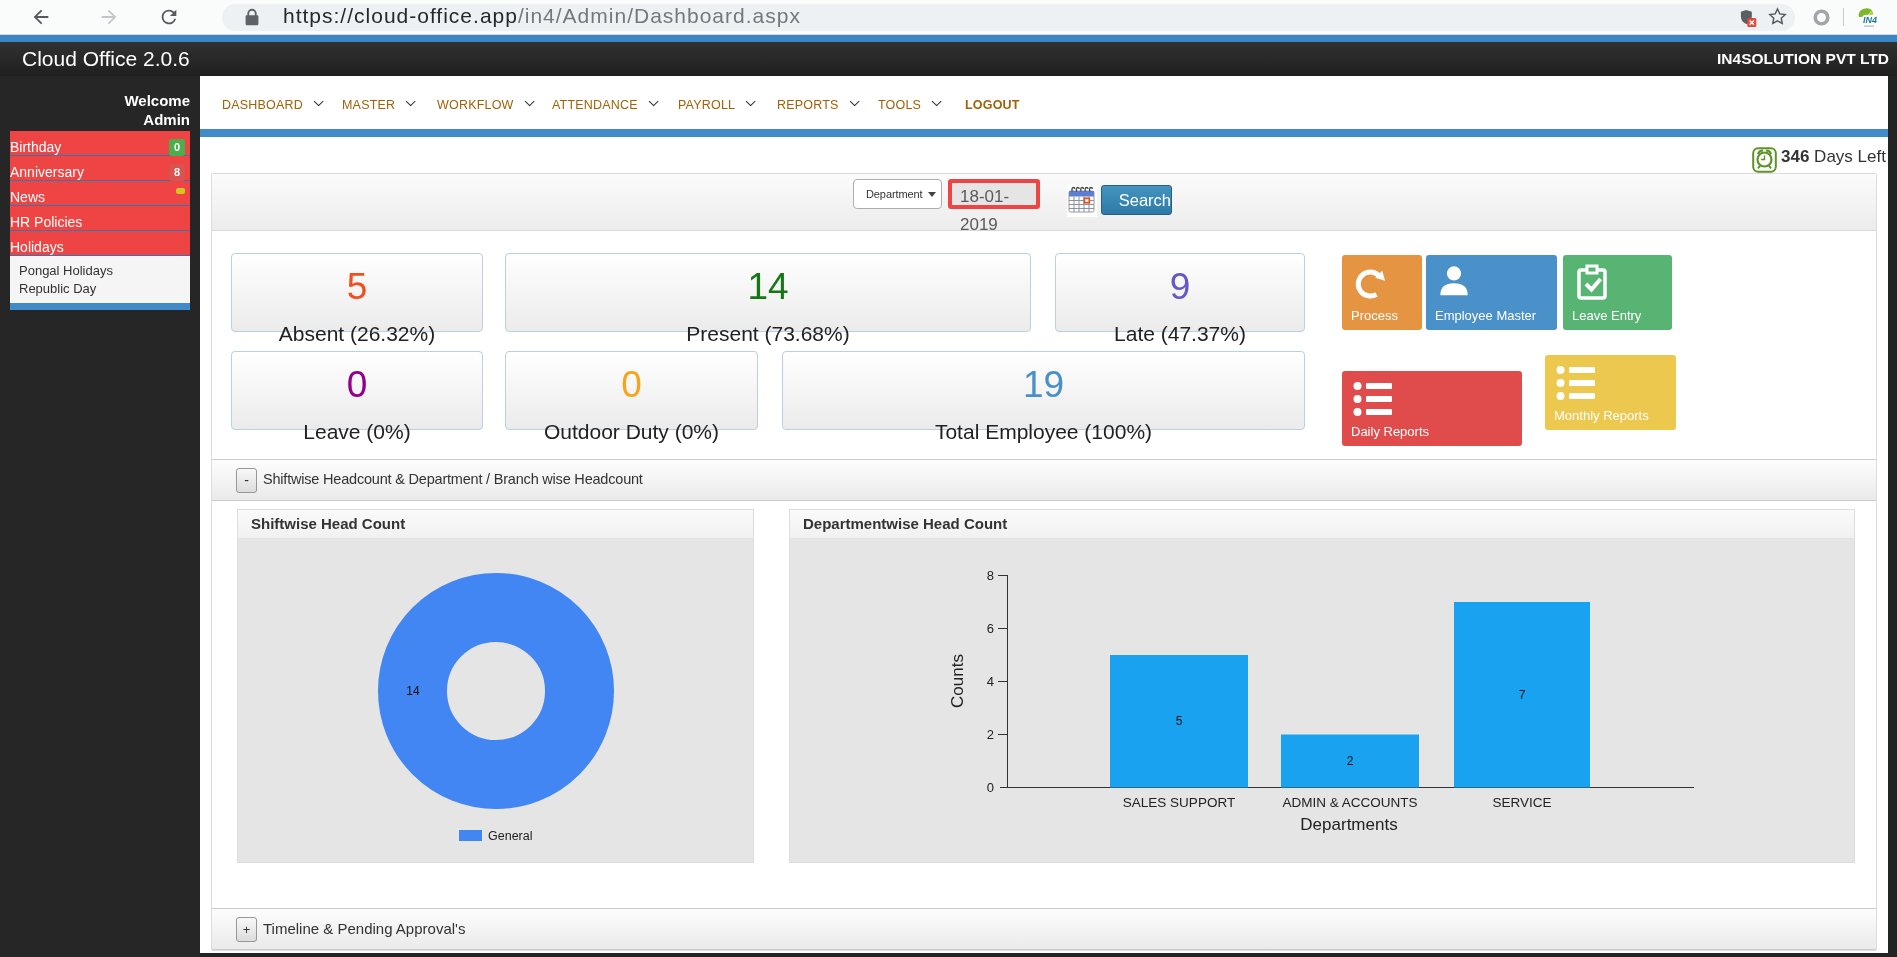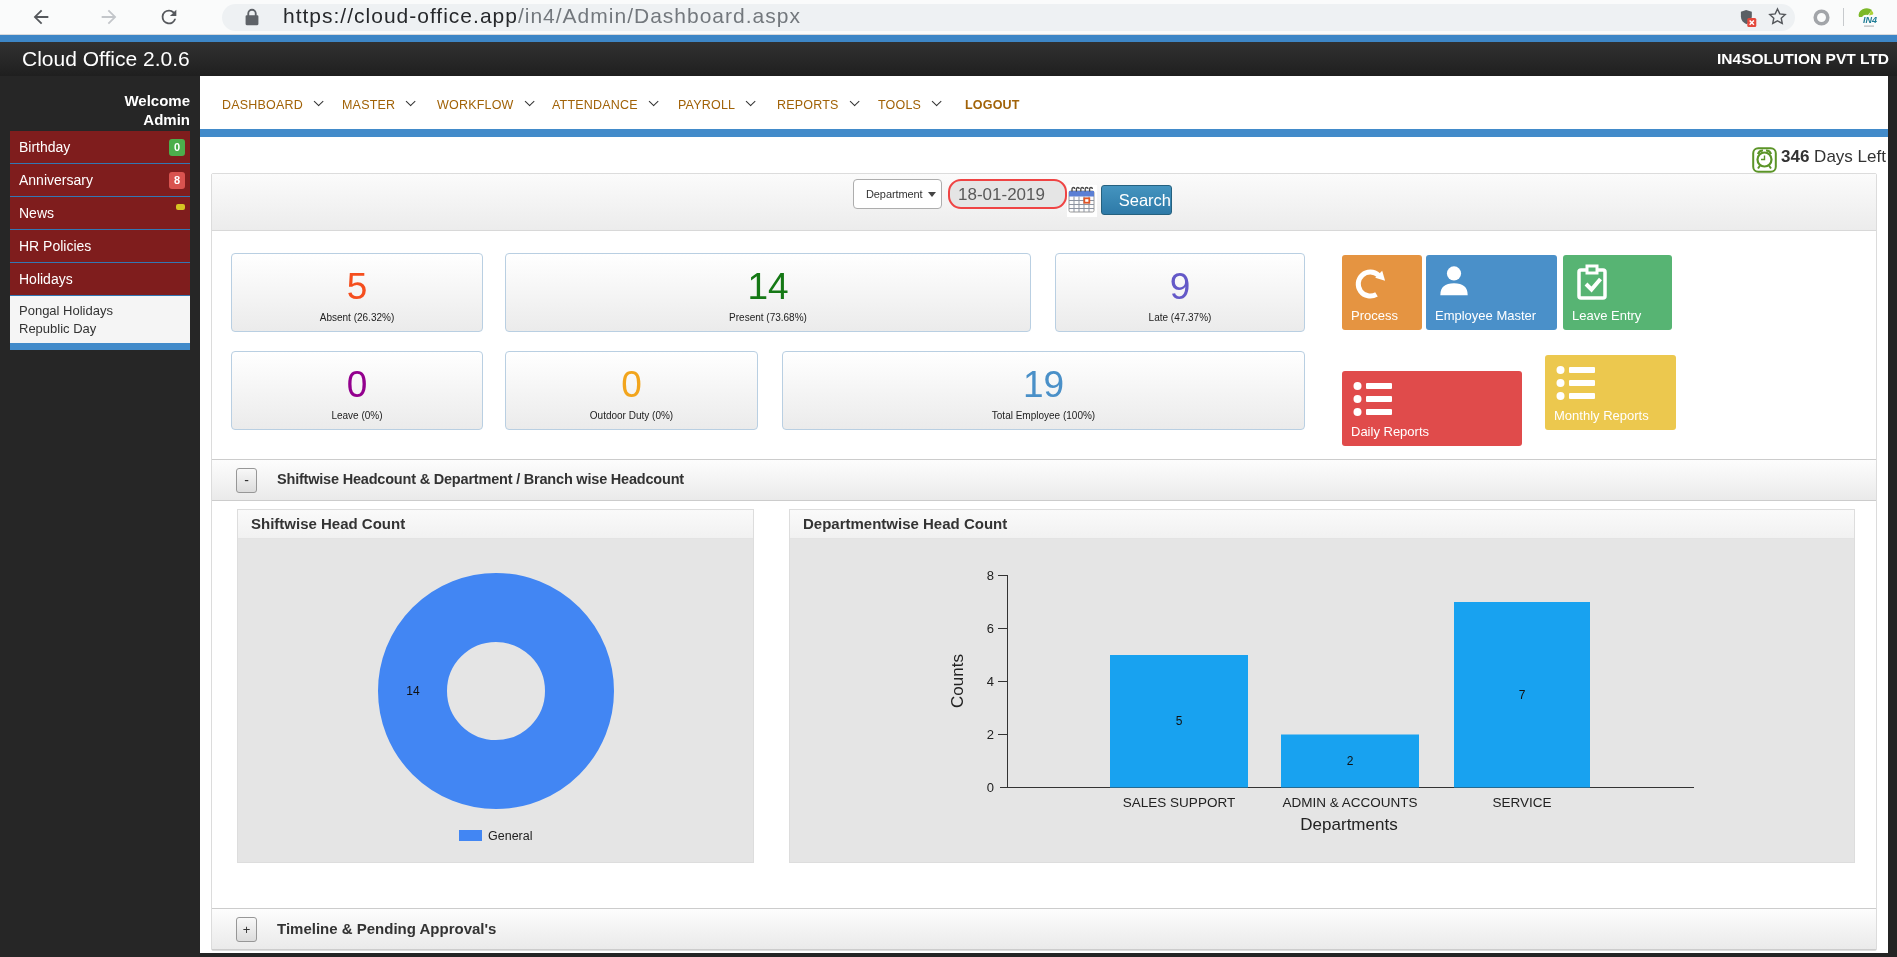"Birthday" .mitem { background: #7f1d1d -> #ef4444; height: 33px -> 25px; padding-left: 9px -> none }
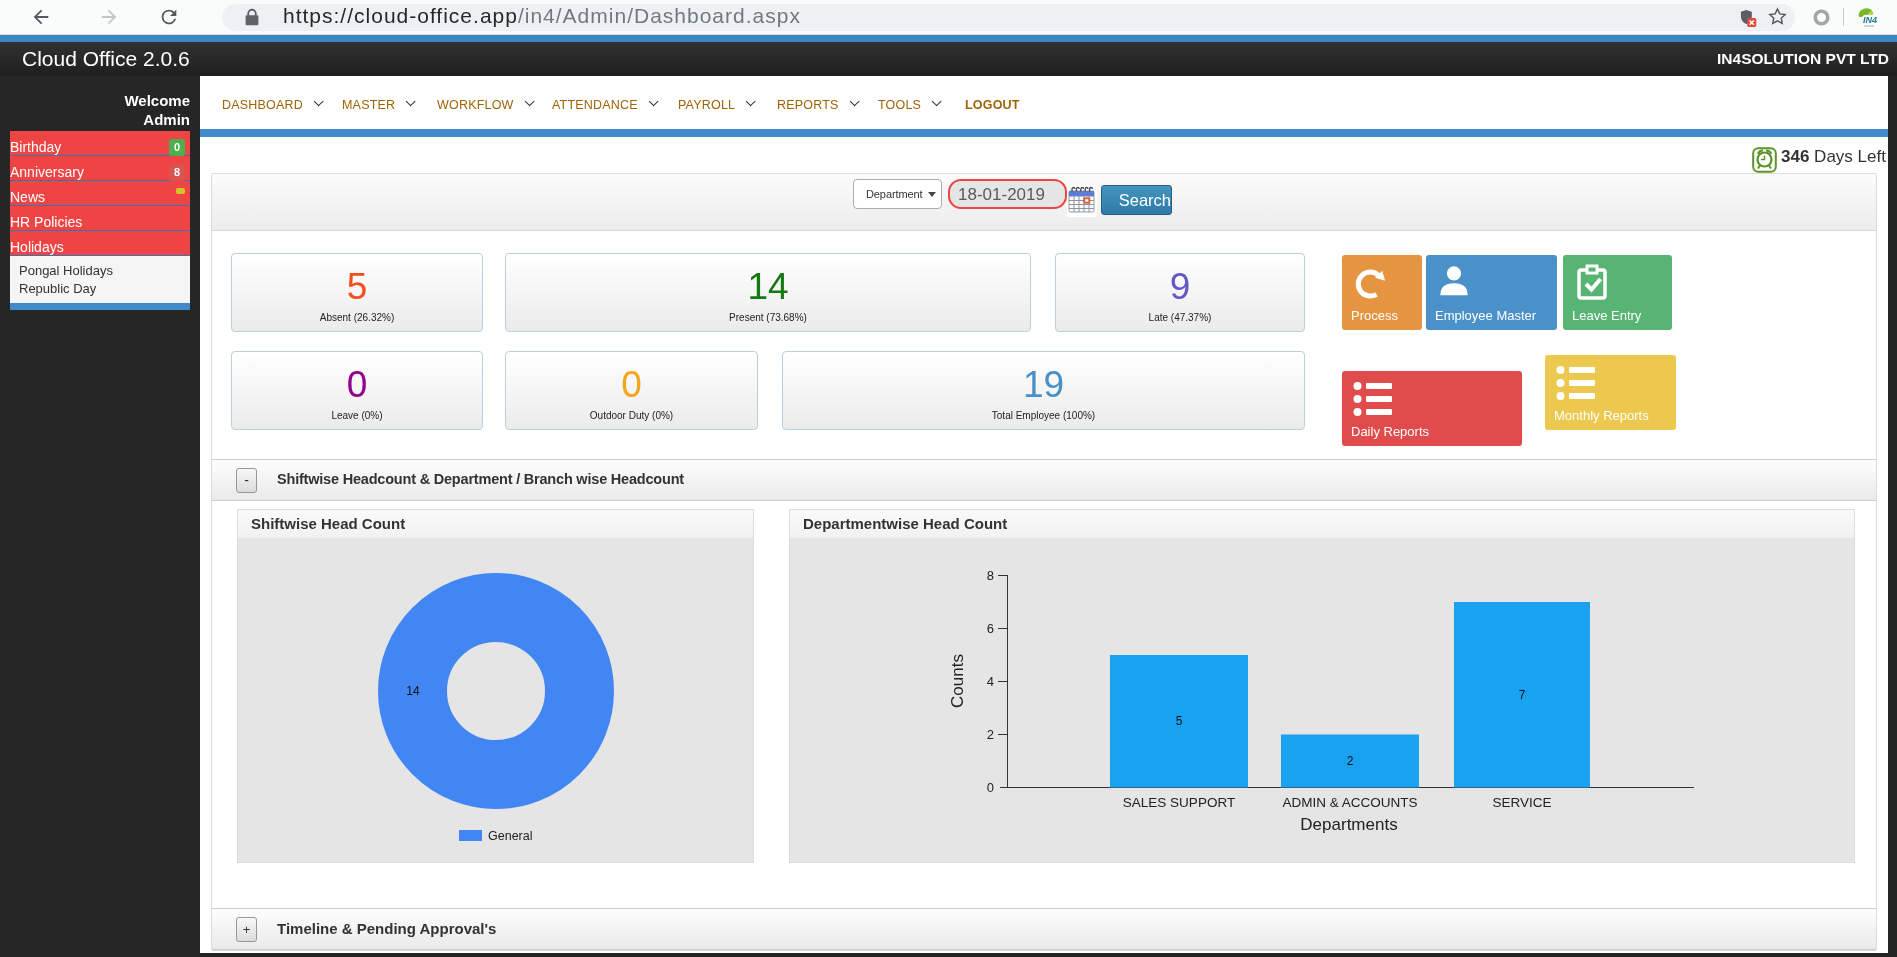"18-01-2019" #dateinp { border: 2px solid #ef4444 -> 4px solid #ef4444; border-radius: 13px -> 3px; width: 119px -> 92px }
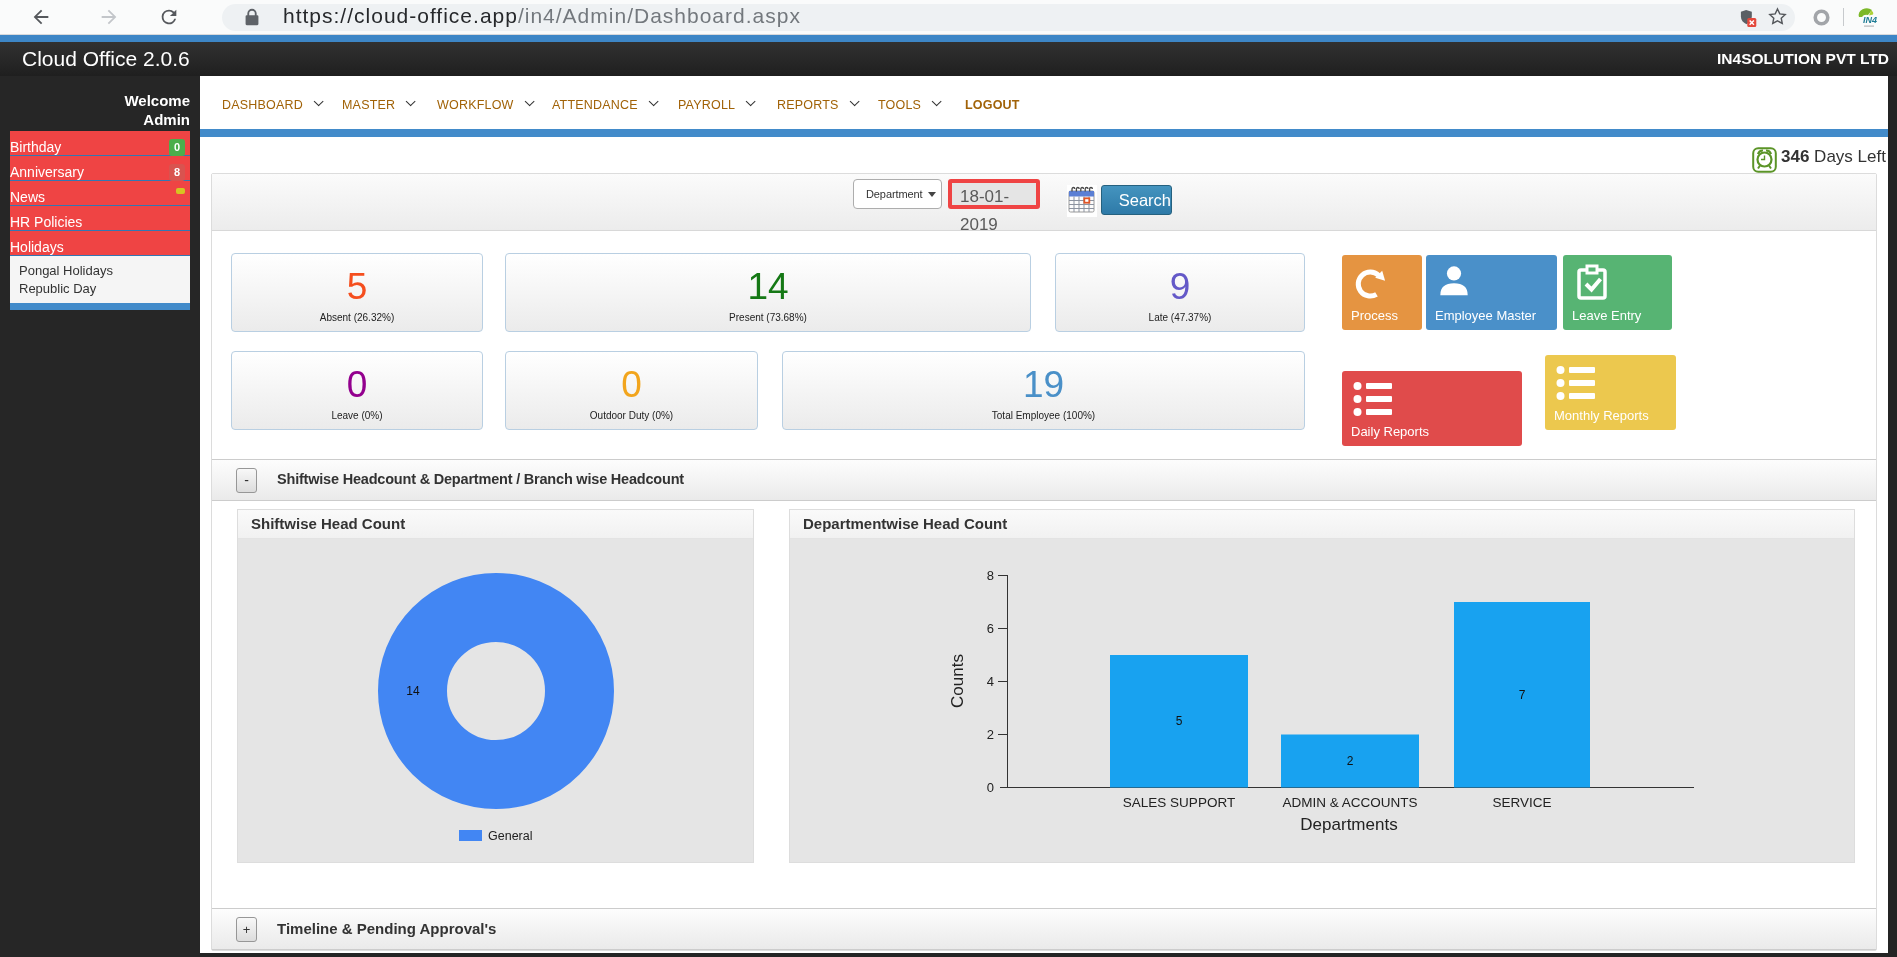"Absent (26.32%)" .card .lbl { font-size: 10px -> 21px; margin-top: 0 -> 16px }
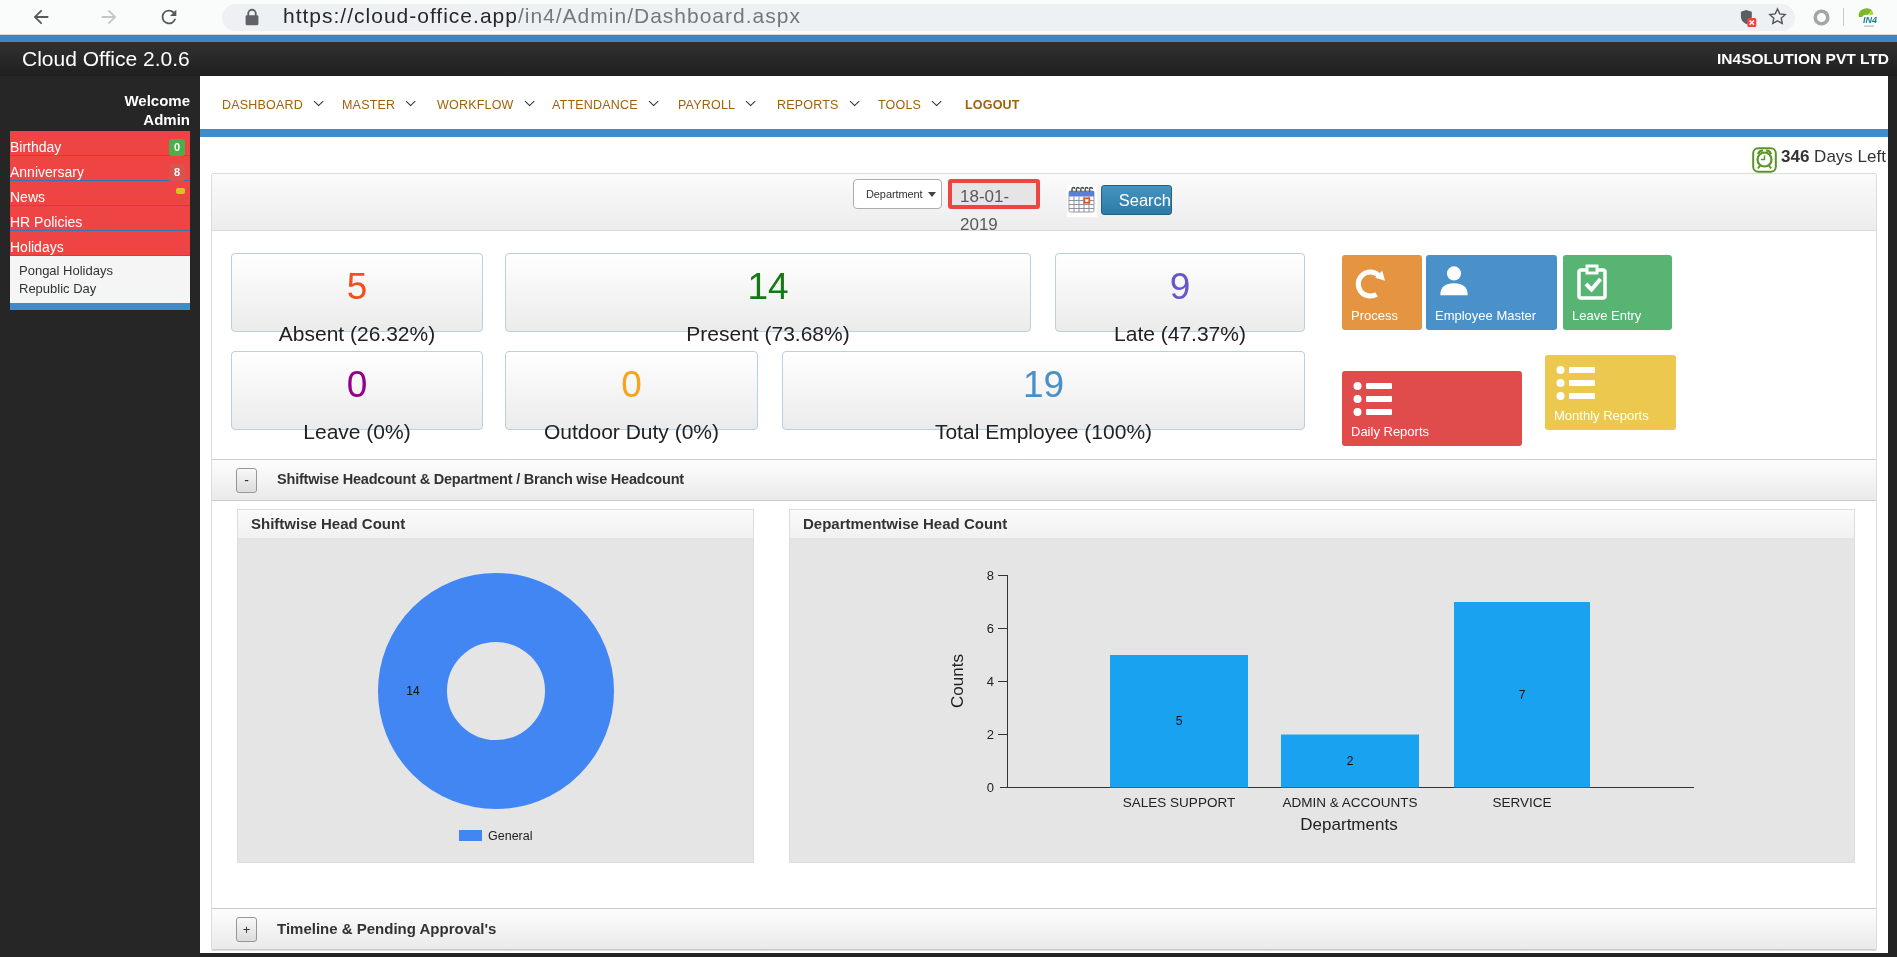"Shiftwise Headcount & Department /" .sectitle { font-weight: bold -> normal; left: 65px -> 51px }
